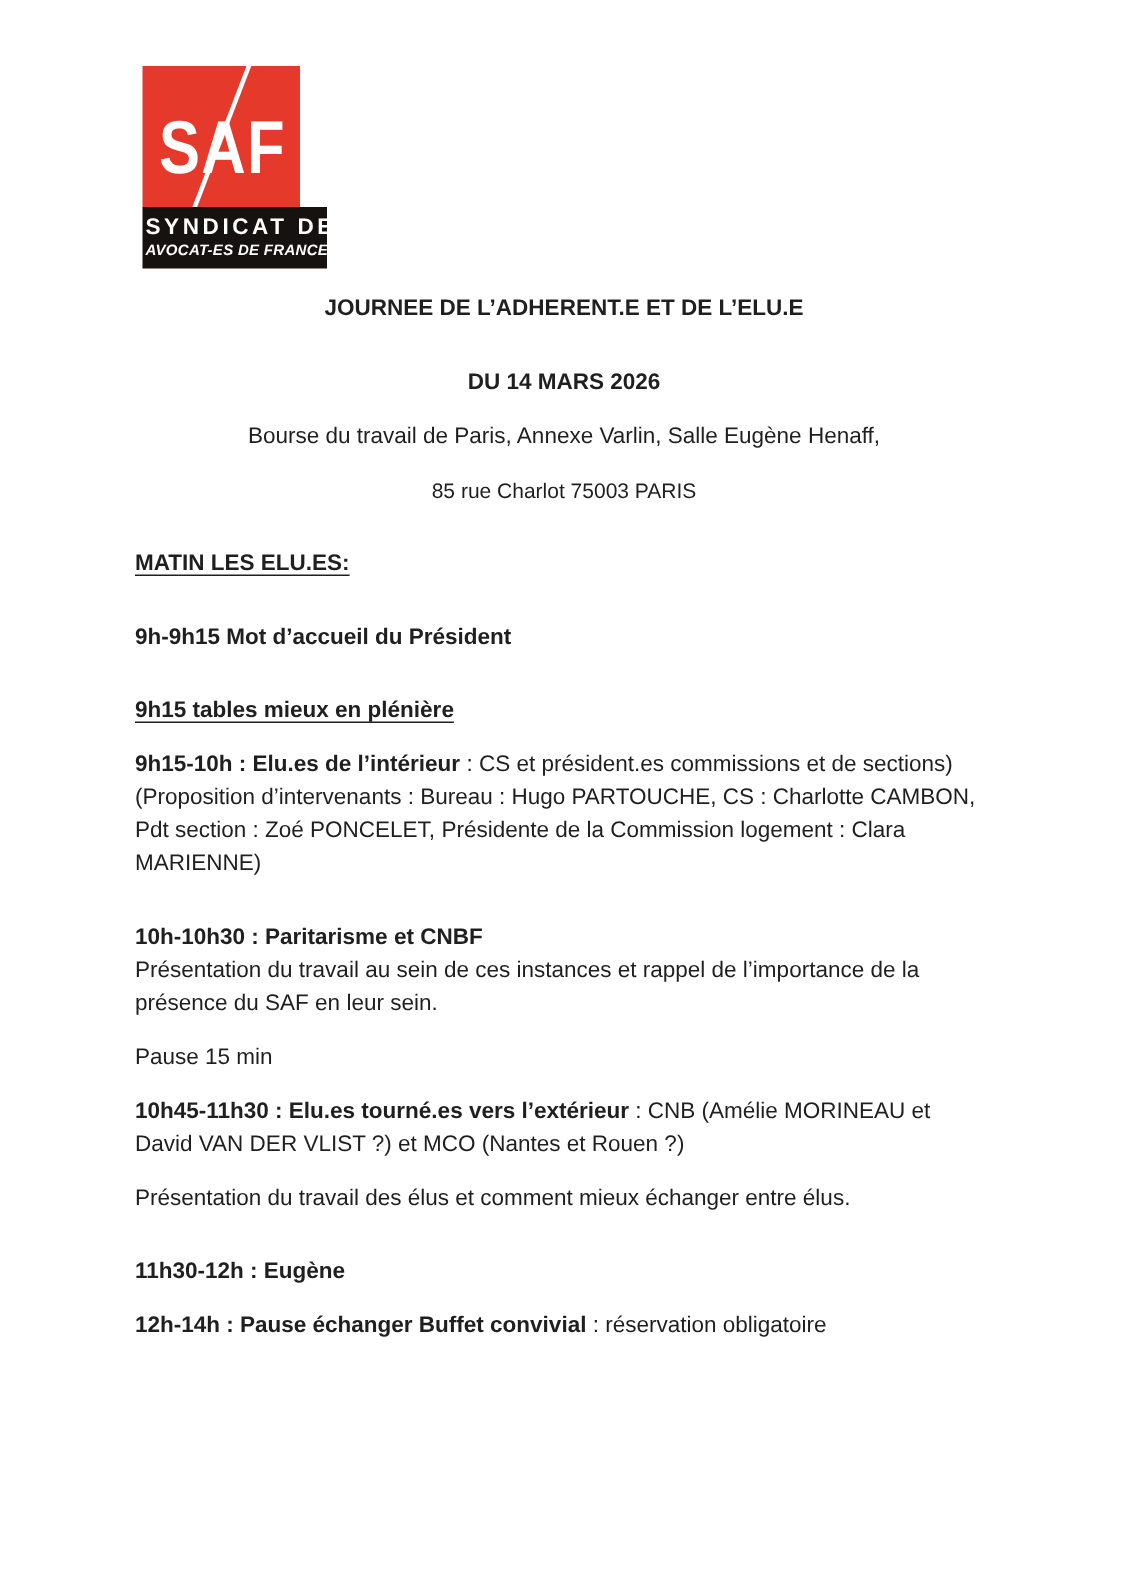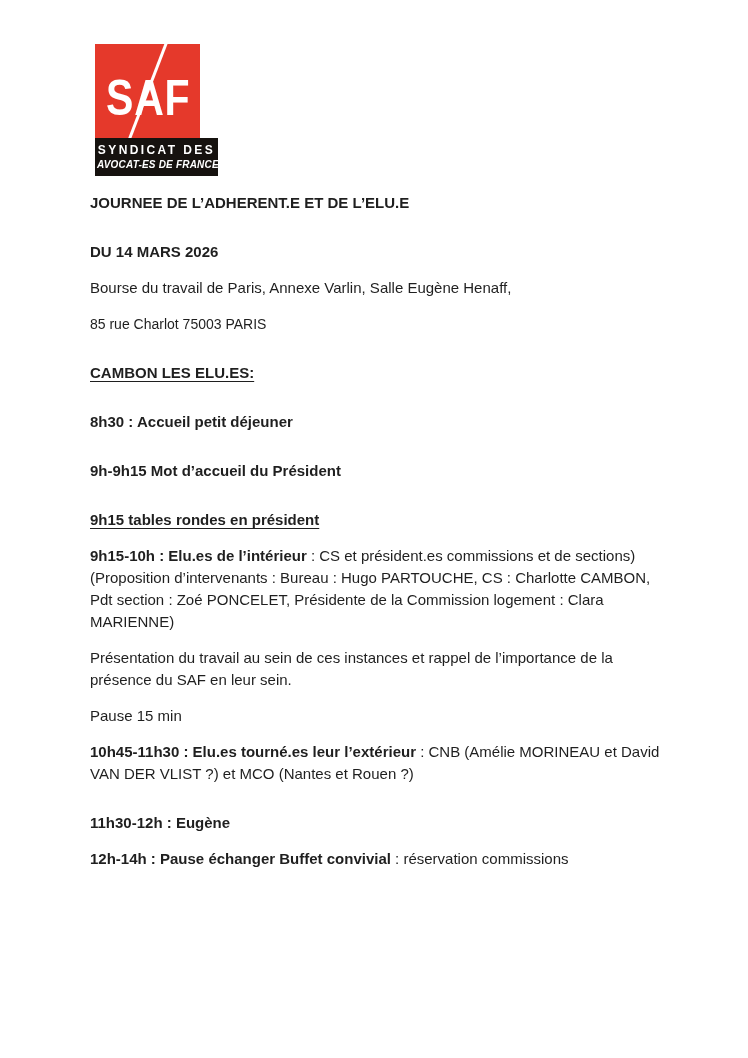"SYNDICAT DES" .logo-band-line1 { font-size: 12px -> 15px }
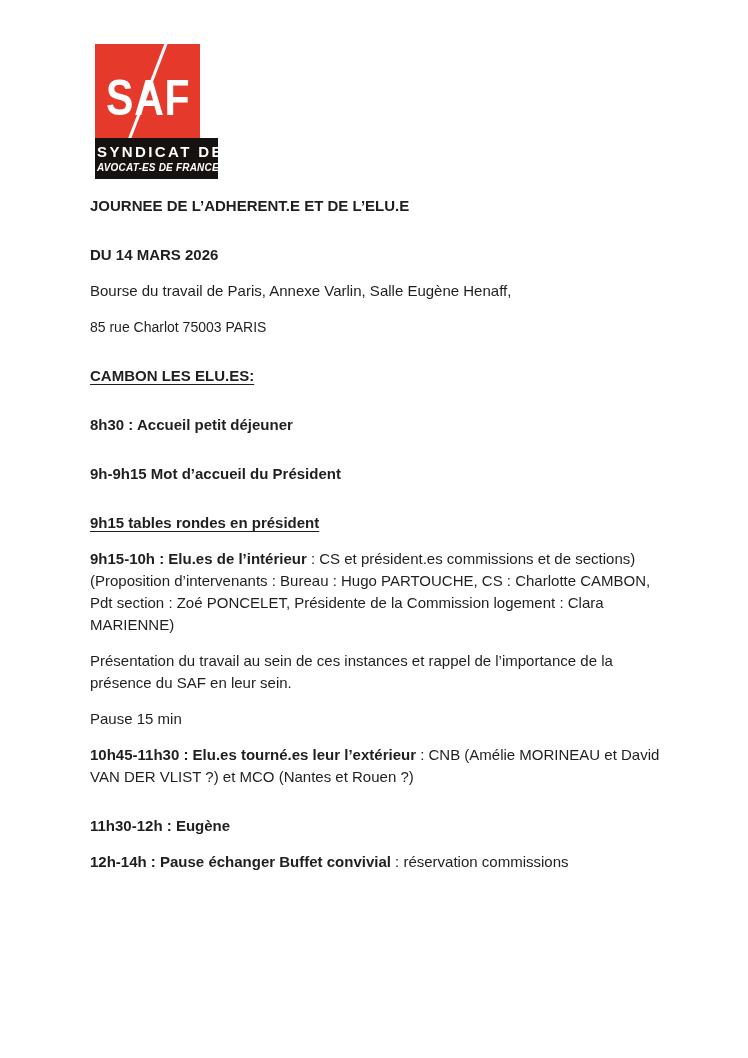"JOURNEE DE L’ADHERENT.E ET DE" .center { text-align: left -> center }
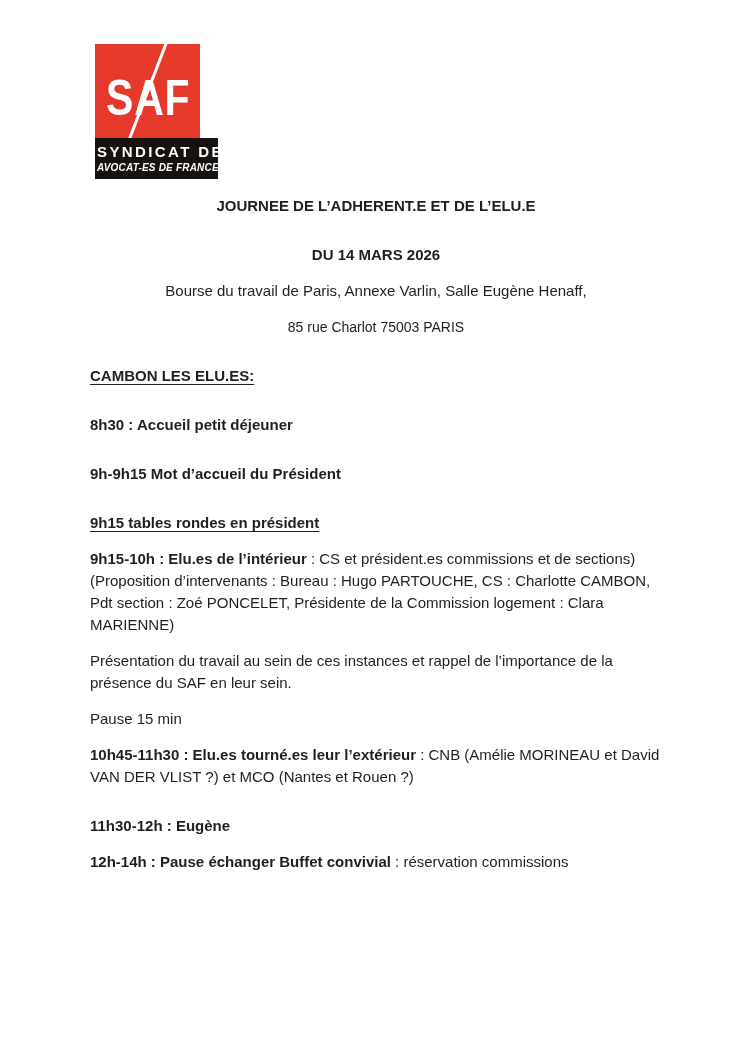"CAMBON LES ELU.ES:" p.bold { text: CAMBON -> MATIN }
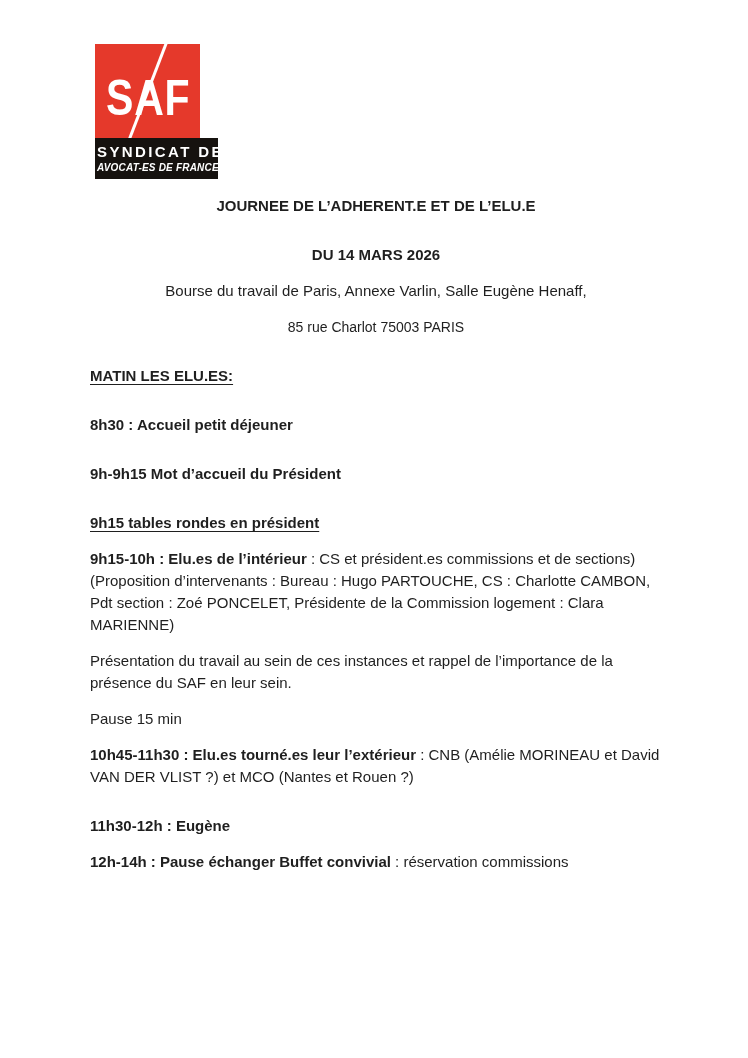"8h30 : Accueil petit déjeuner" p.bold { html: <p>8h30 : Accueil petit déjeuner</p> -> none }
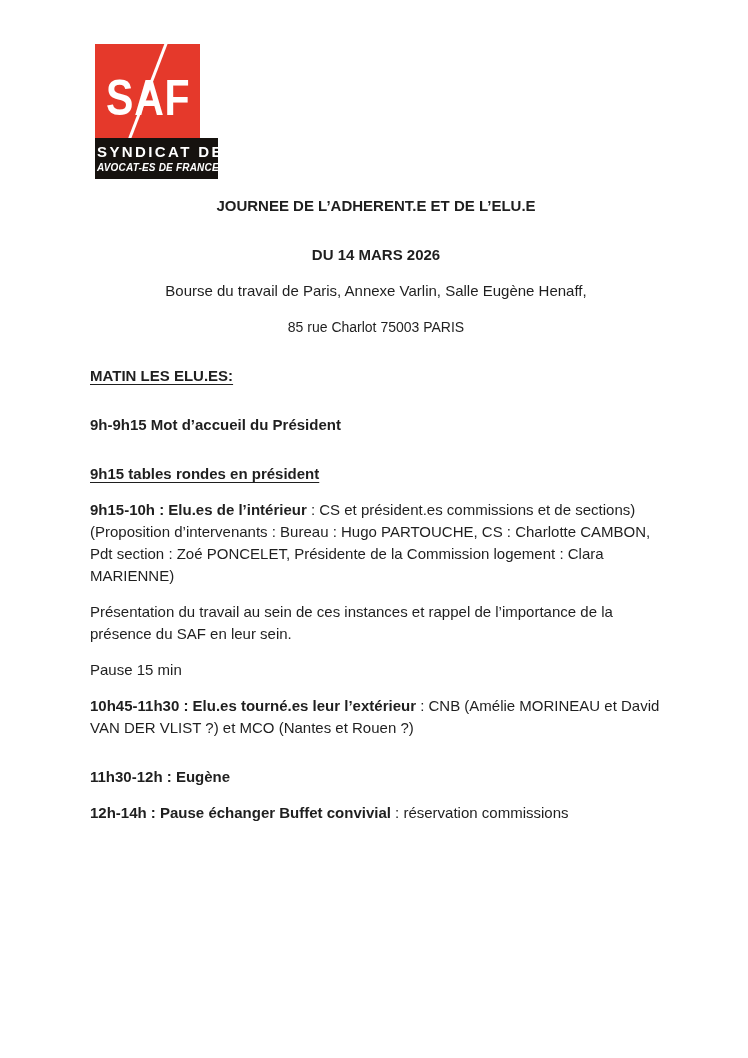"9h15 tables rondes en président" p.bold { text: rondes en président -> mieux en plénière }
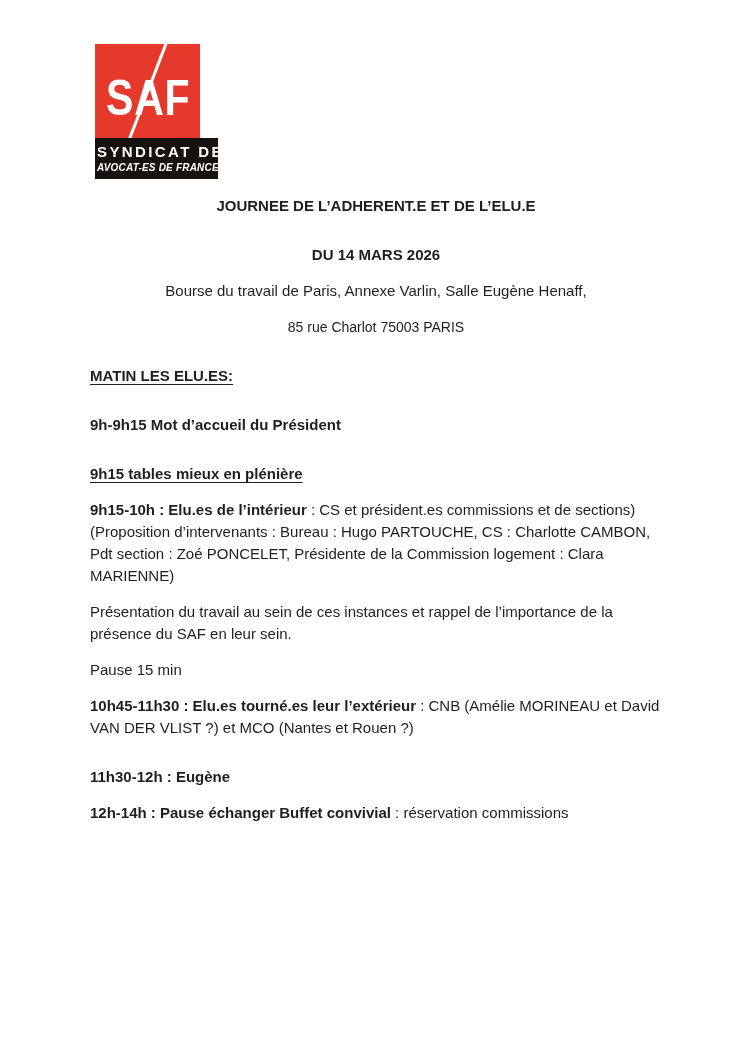"10h-10h30 : Paritarisme et CNBF" span.bold { html: none -> <span>10h-10h30 : Paritarisme et CNBF</span> }
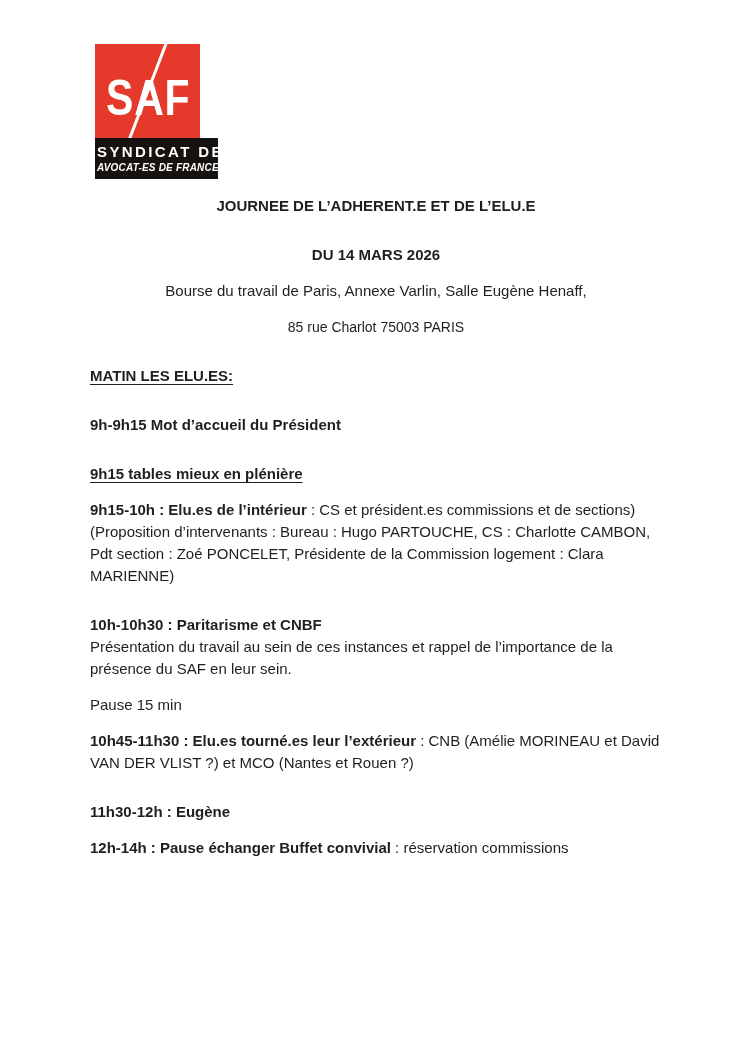"10h45-11h30 : Elu.es tourné.es leur" span.bold { text: leur -> vers }
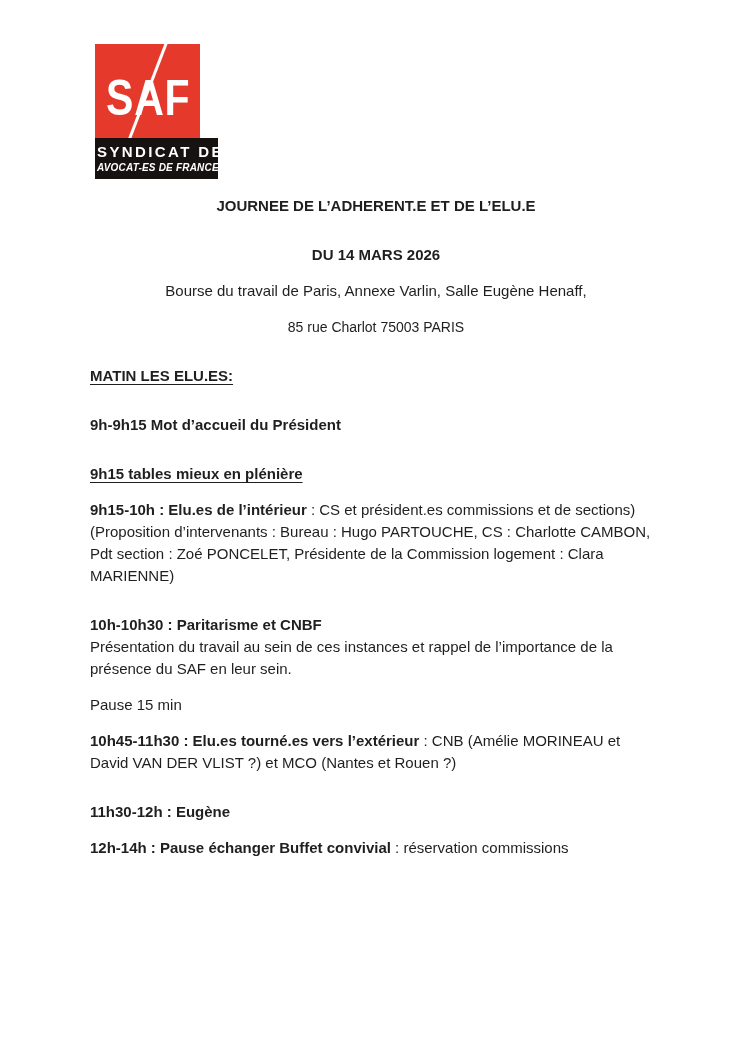"Présentation du travail des élus" p { html: none -> <p>Présentation du travail des élus et comment mieux échanger entre élus.</p> }
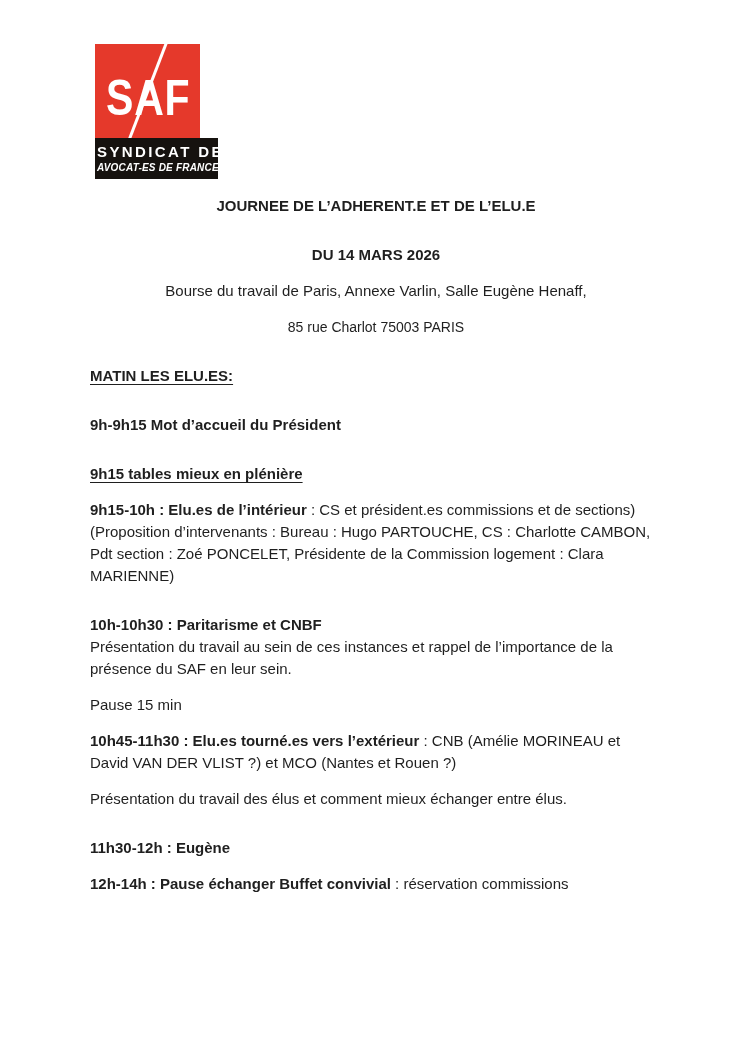": réservation commissions" span { text: commissions -> obligatoire }
